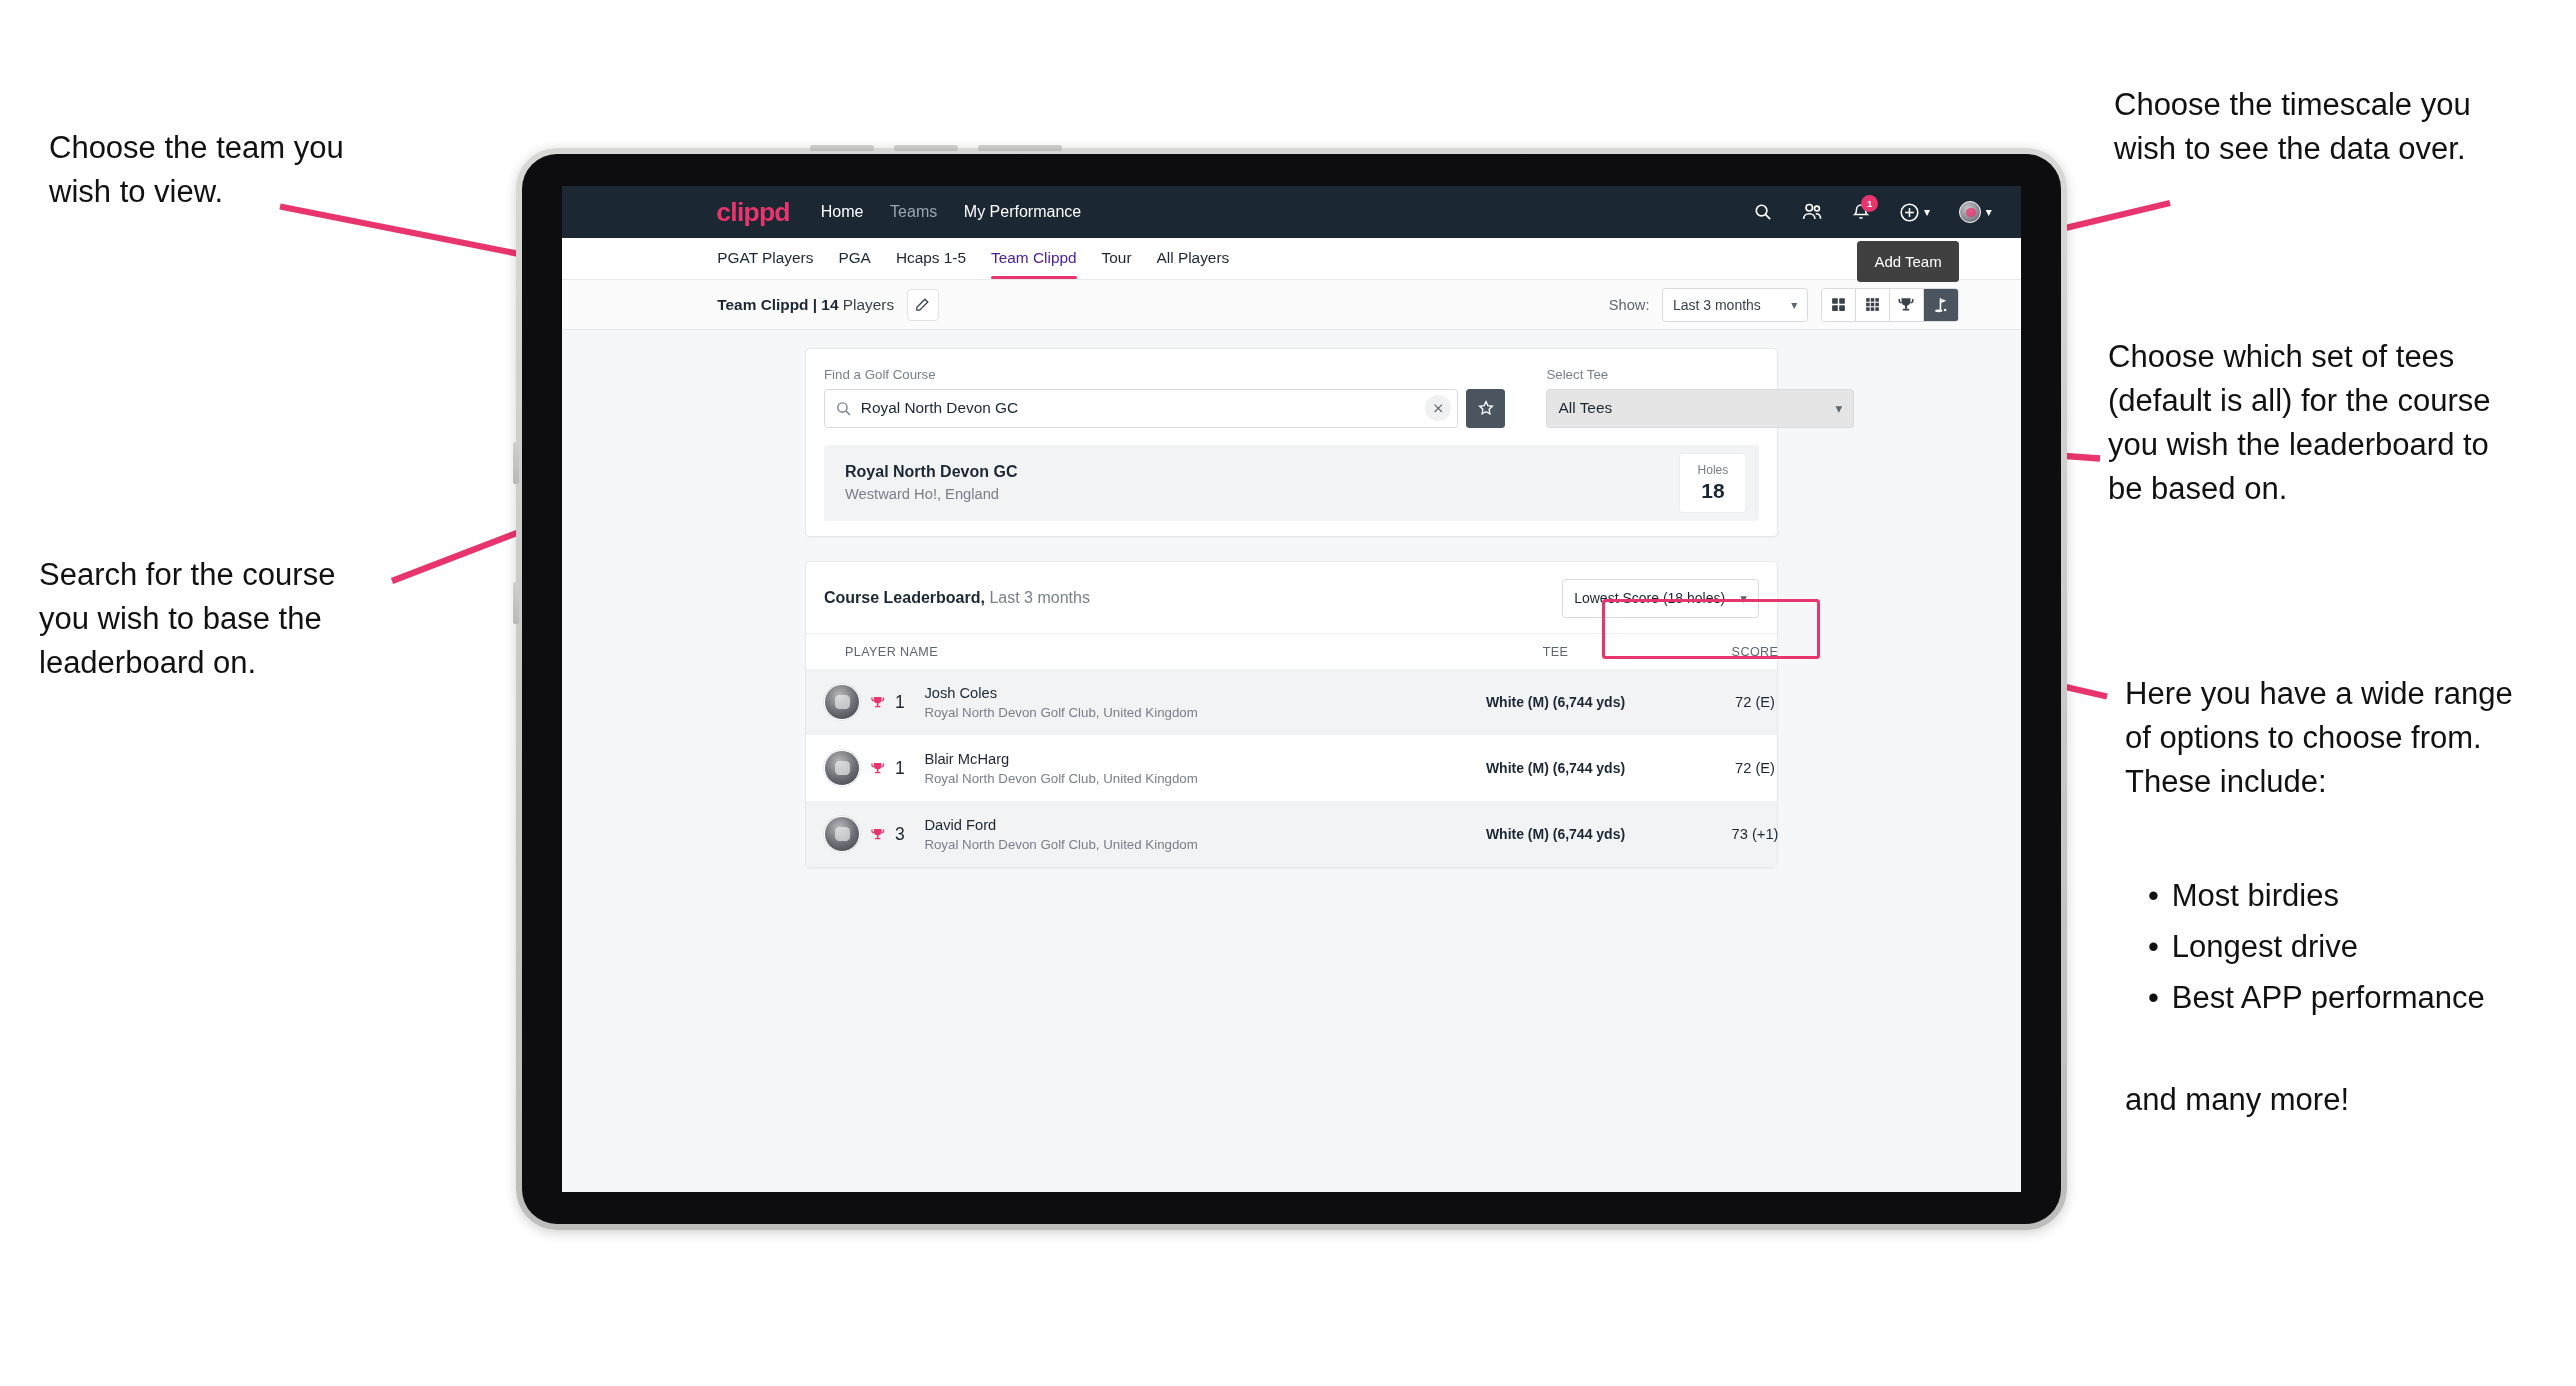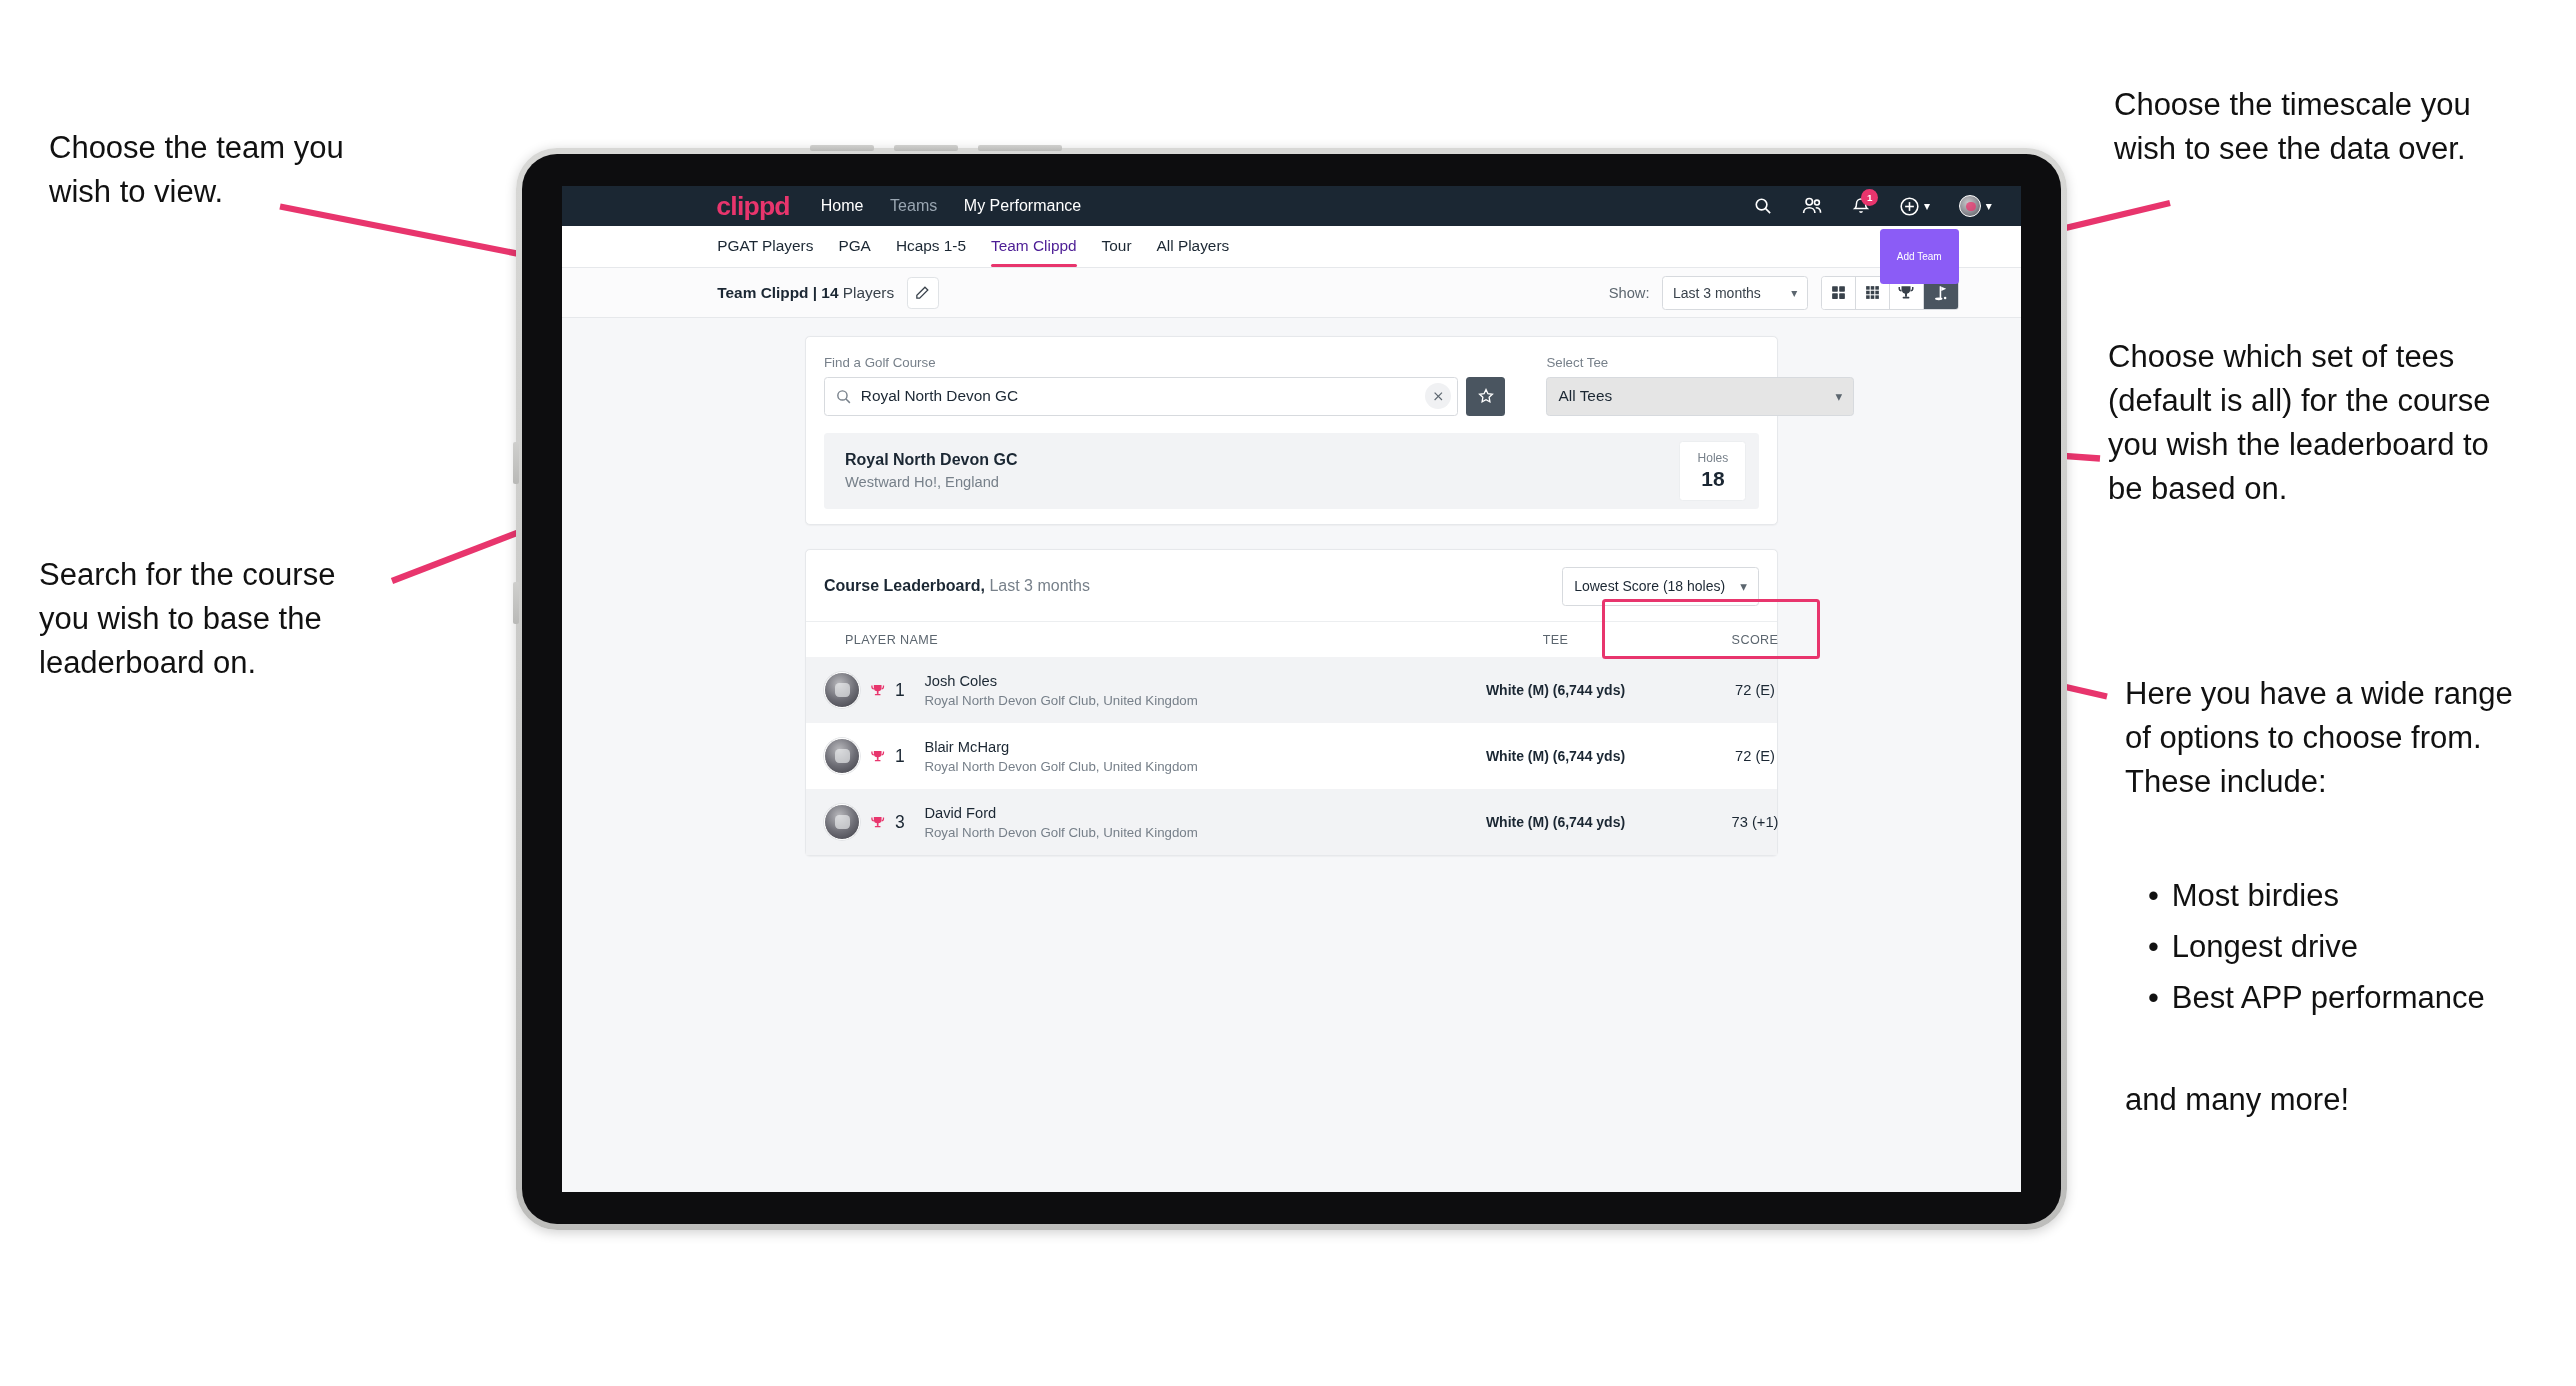"clippd" #navbar { height: 40px -> 52px }
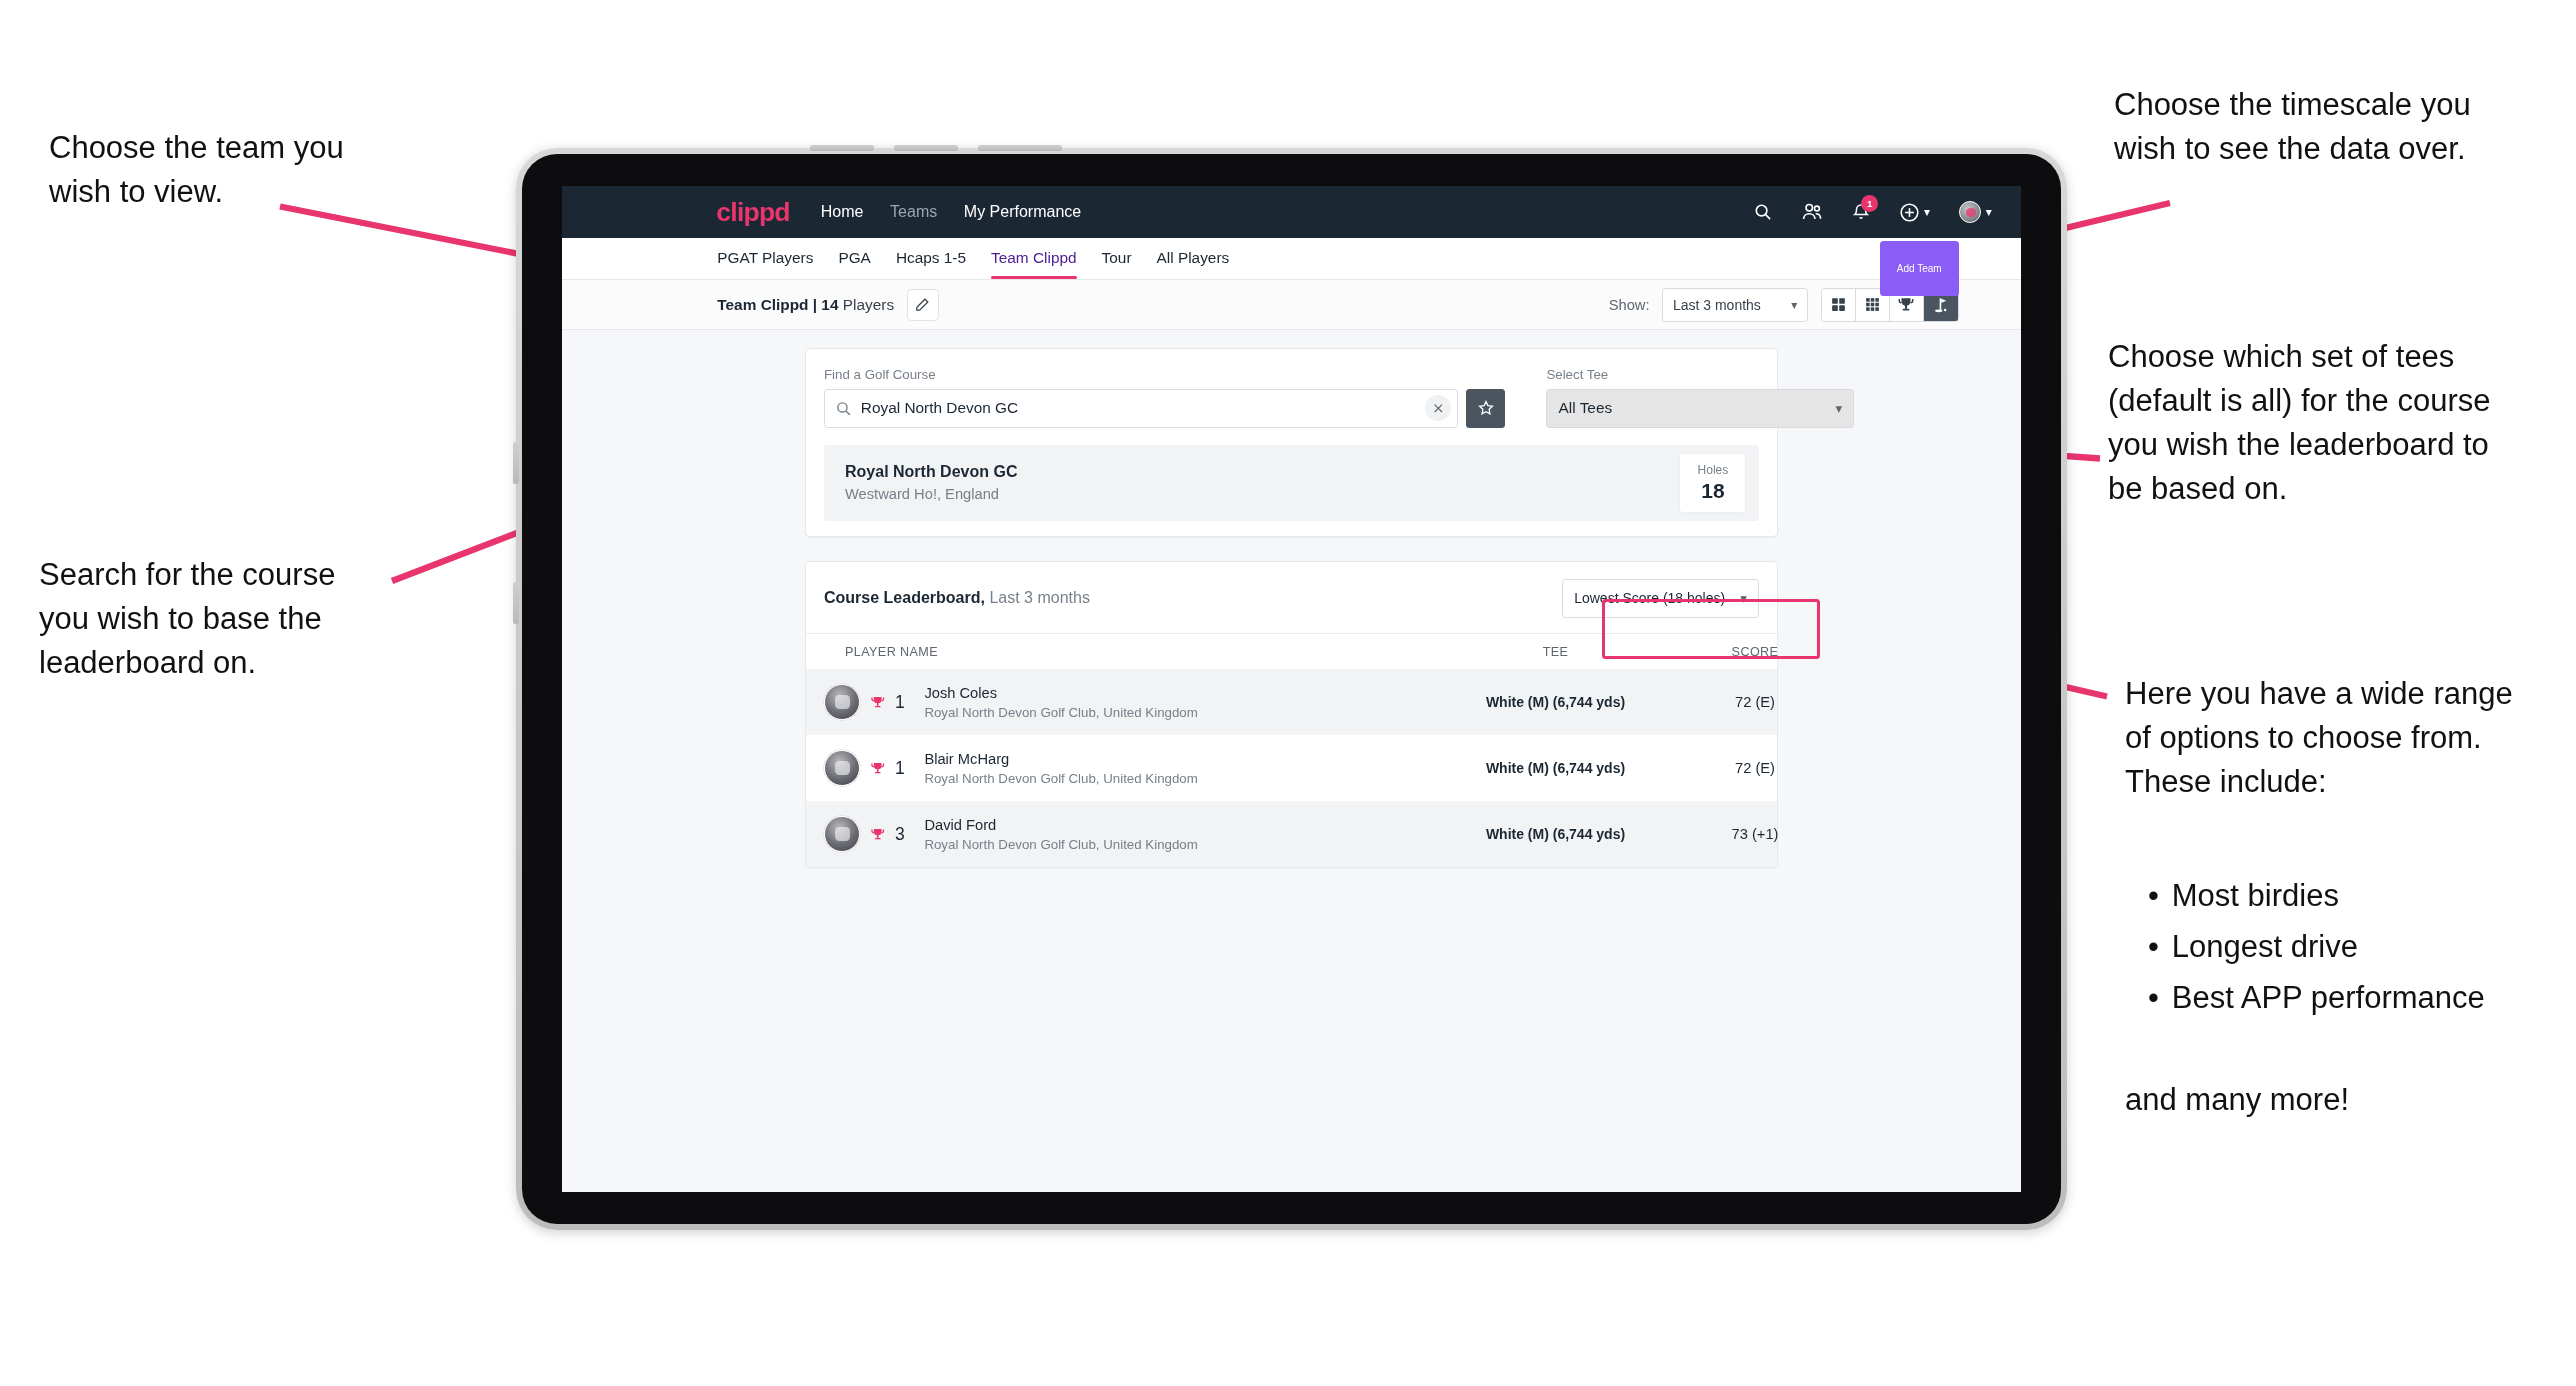"Add Team" #addteam { background: #8b5cf6 -> #404040; font-size: 10px -> 15px; padding: 22px 17px -> 12px 17px }
